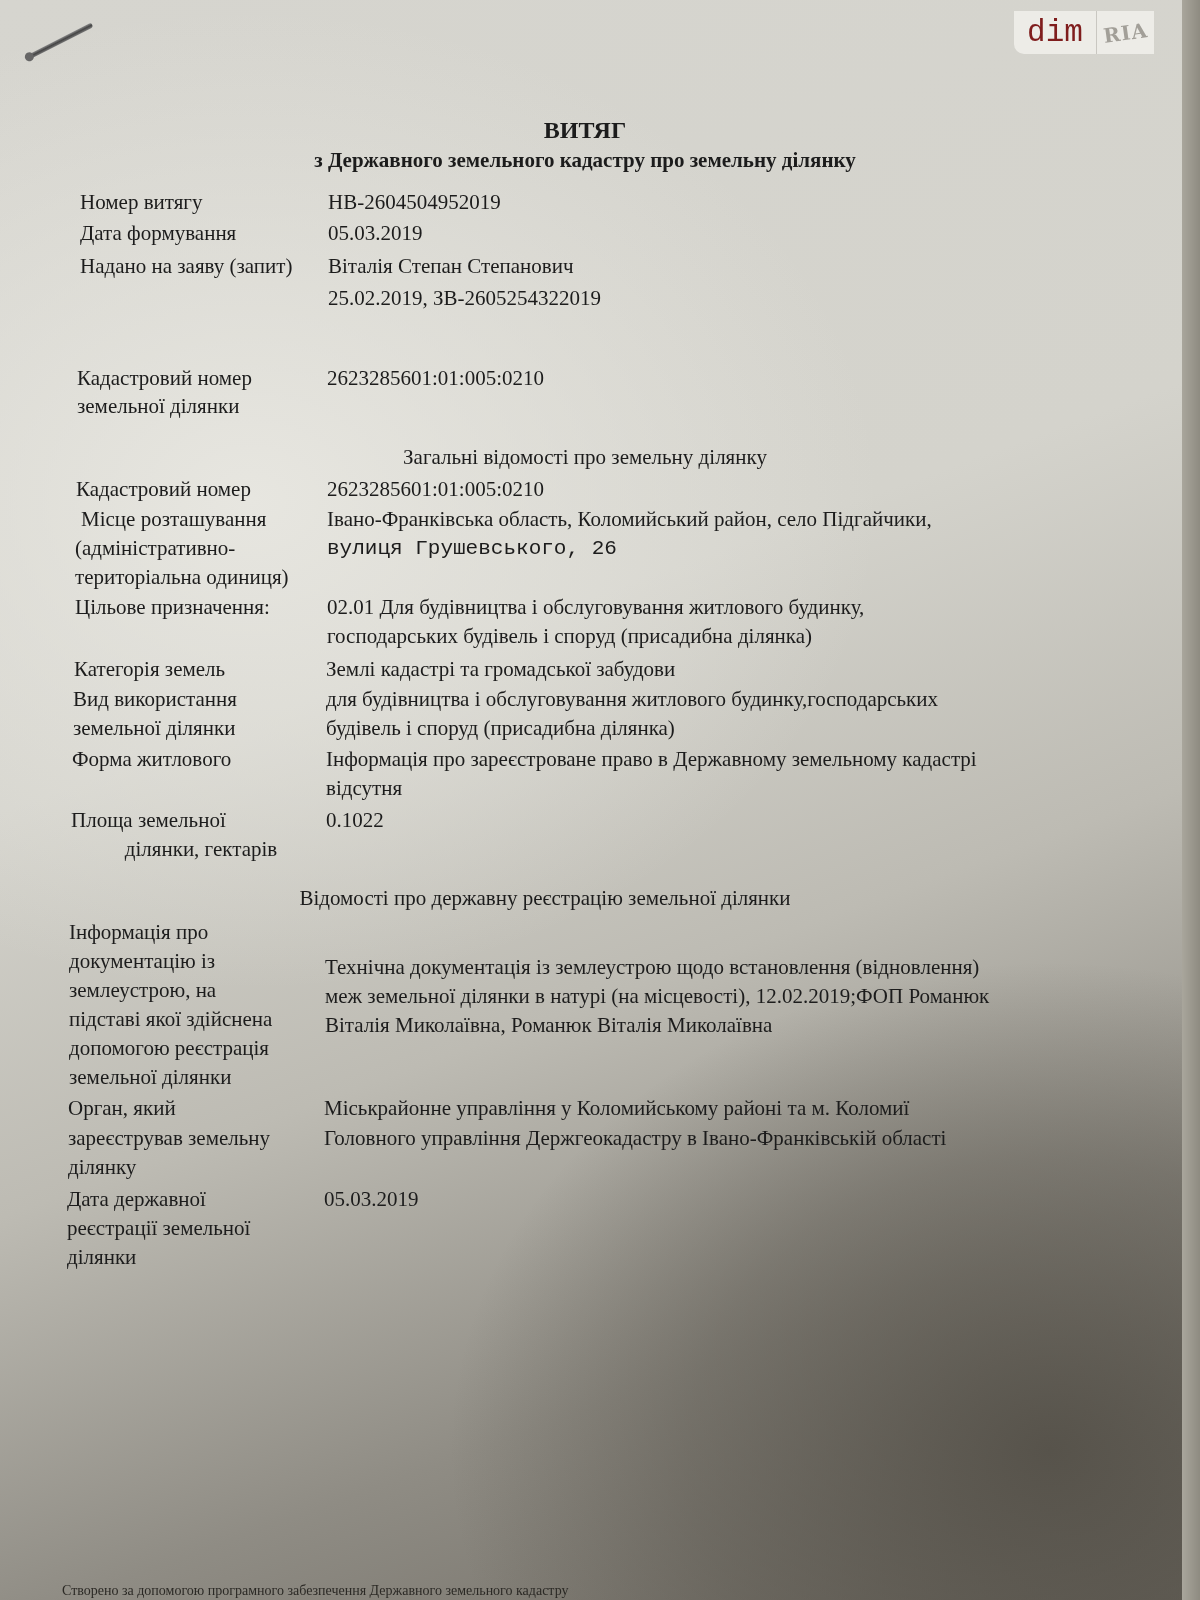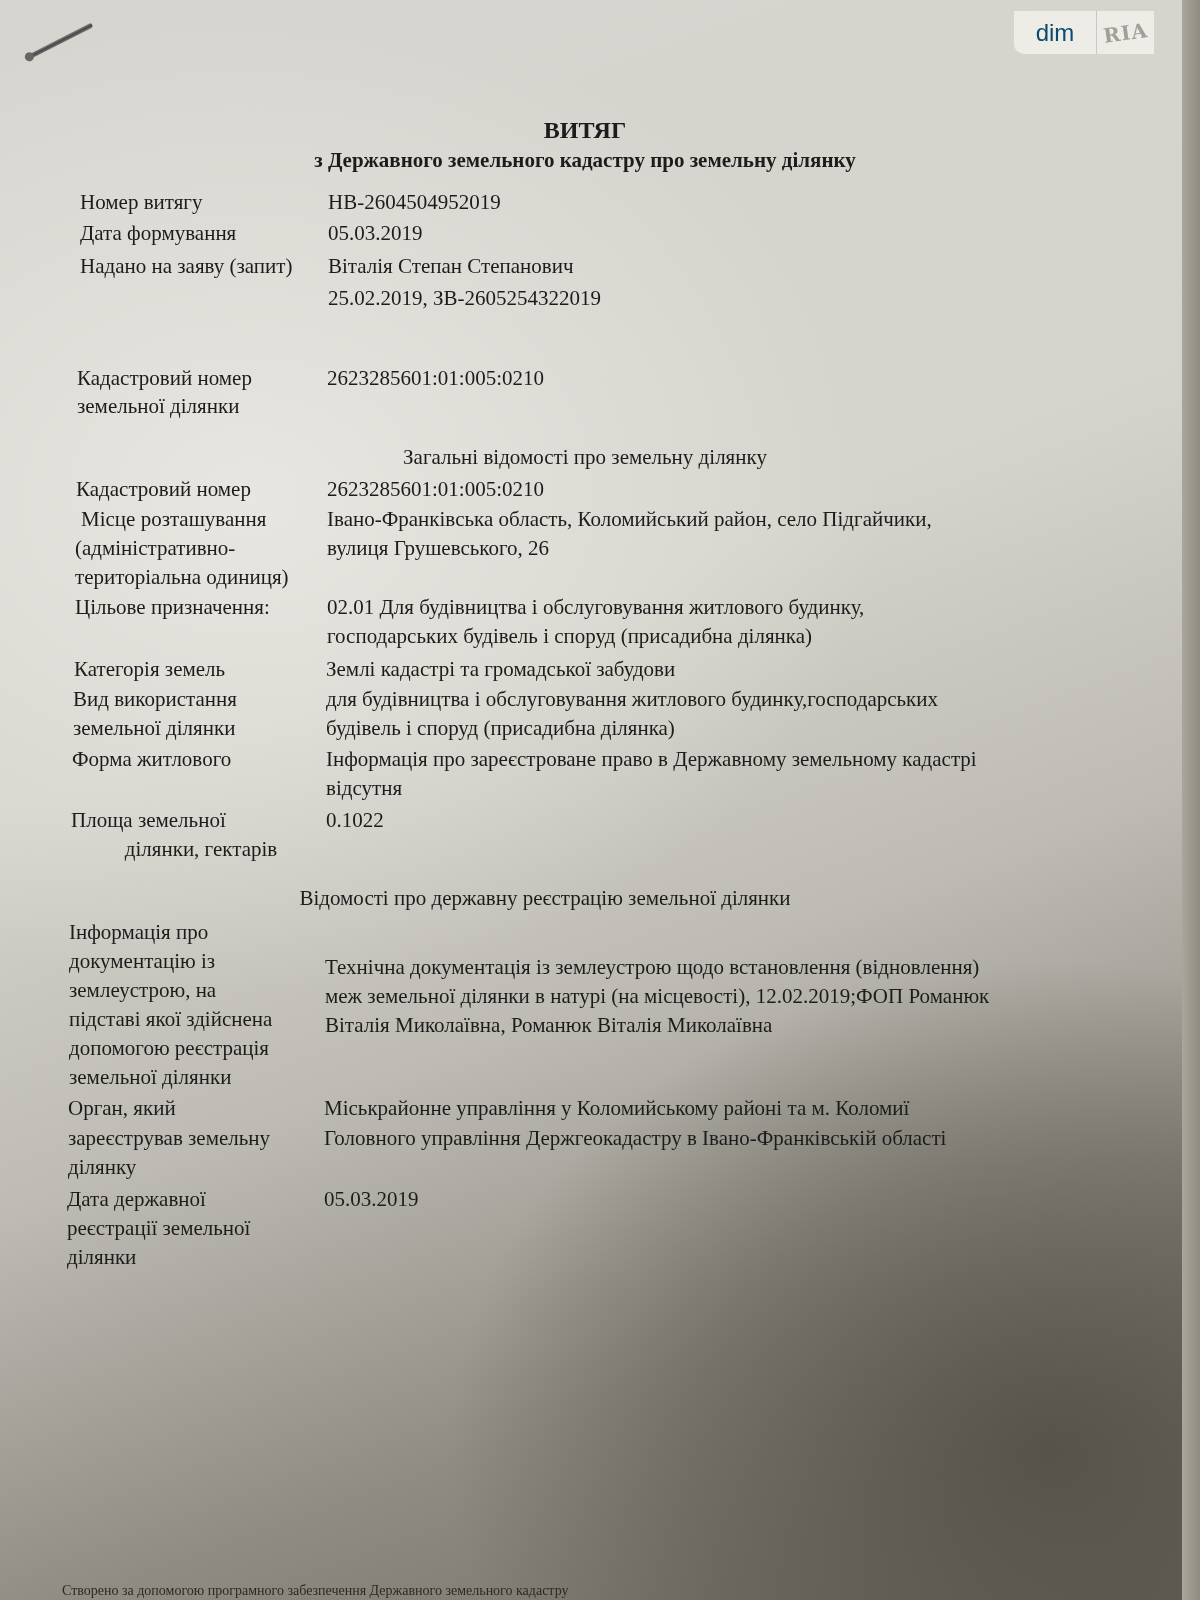"dim" .wm-dim { color: #0c4a6e -> #7f1d1d; font-family: Liberation Sans, sans-serif -> Liberation Mono, monospace; font-size: 24px -> 31px }
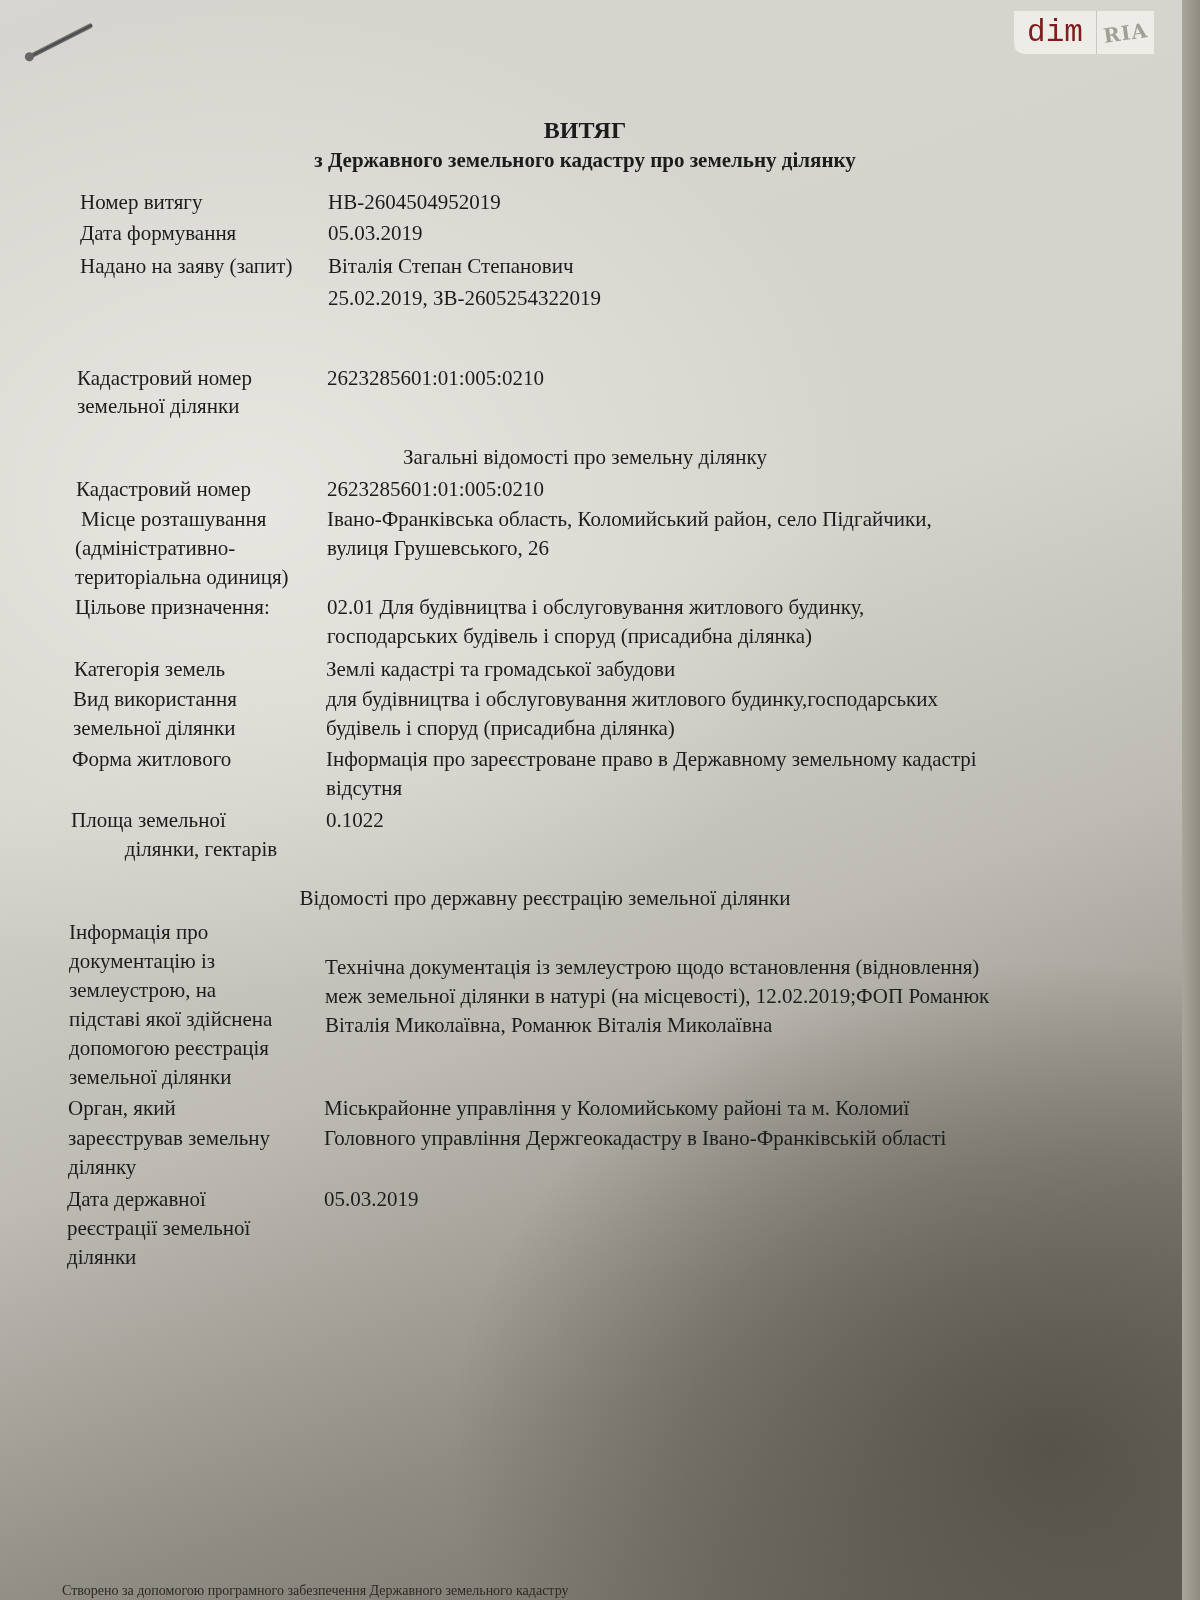"вулиця Грушевського, 26" div.val { font-family: none -> Liberation Mono, monospace }
